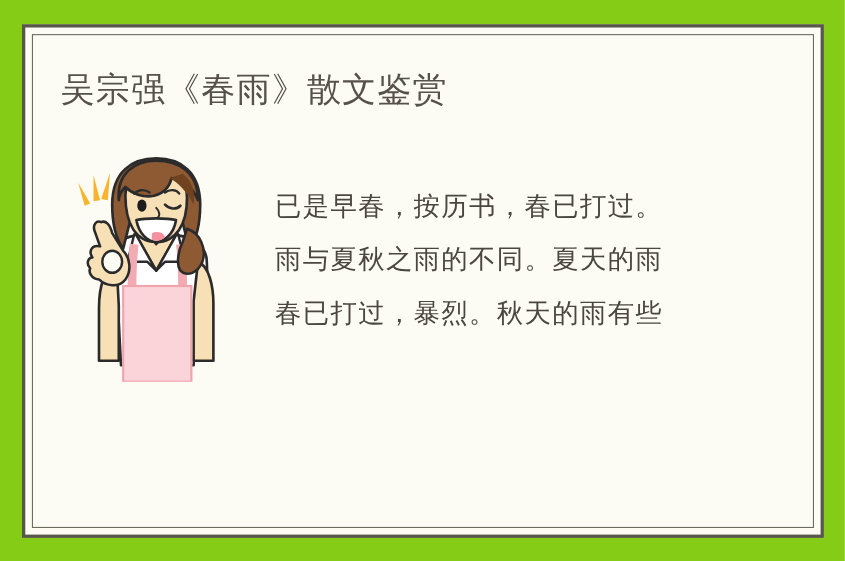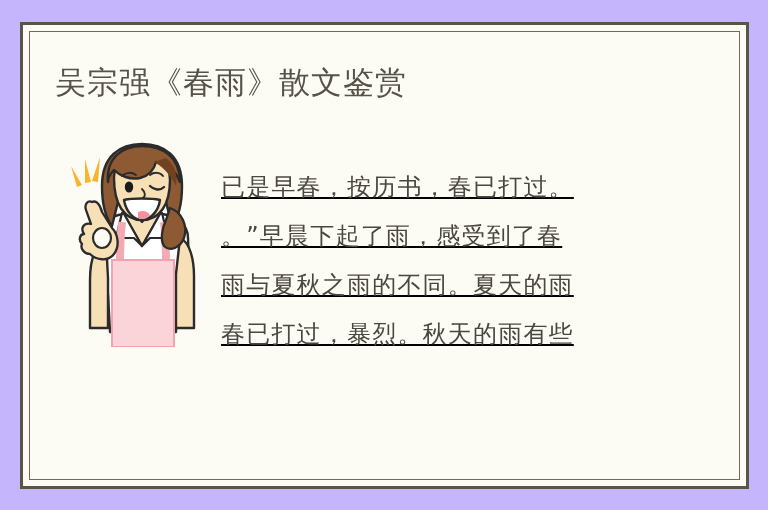"吴宗强《春雨》散文鉴赏" #page { background: #c4b5fd -> #84cc16 }
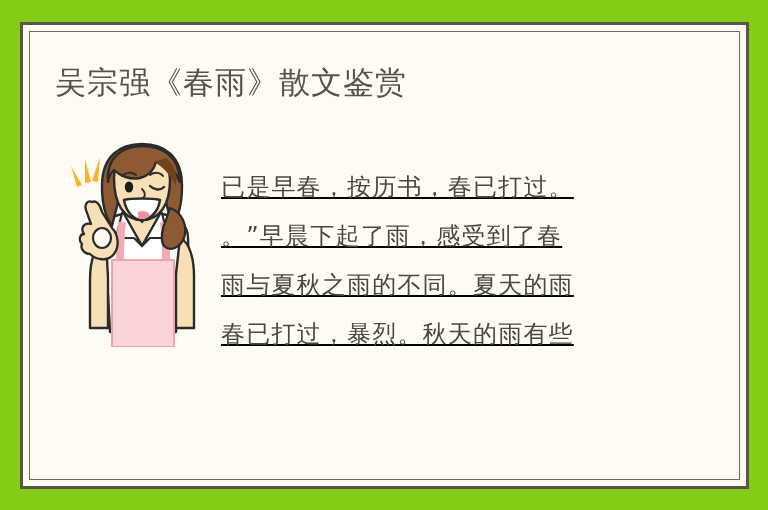"已是早春，按历书，春已打过。" .body-text { left: 221px -> 250px; text-decoration: underline -> none }
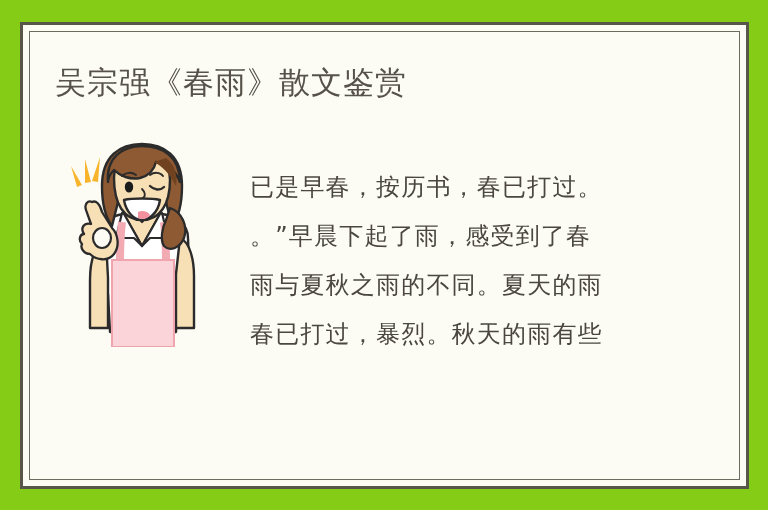"。”早晨下起了雨，感受到了春" div.body-line { html: <div>。”早晨下起了雨，感受到了春</div> -> none }
